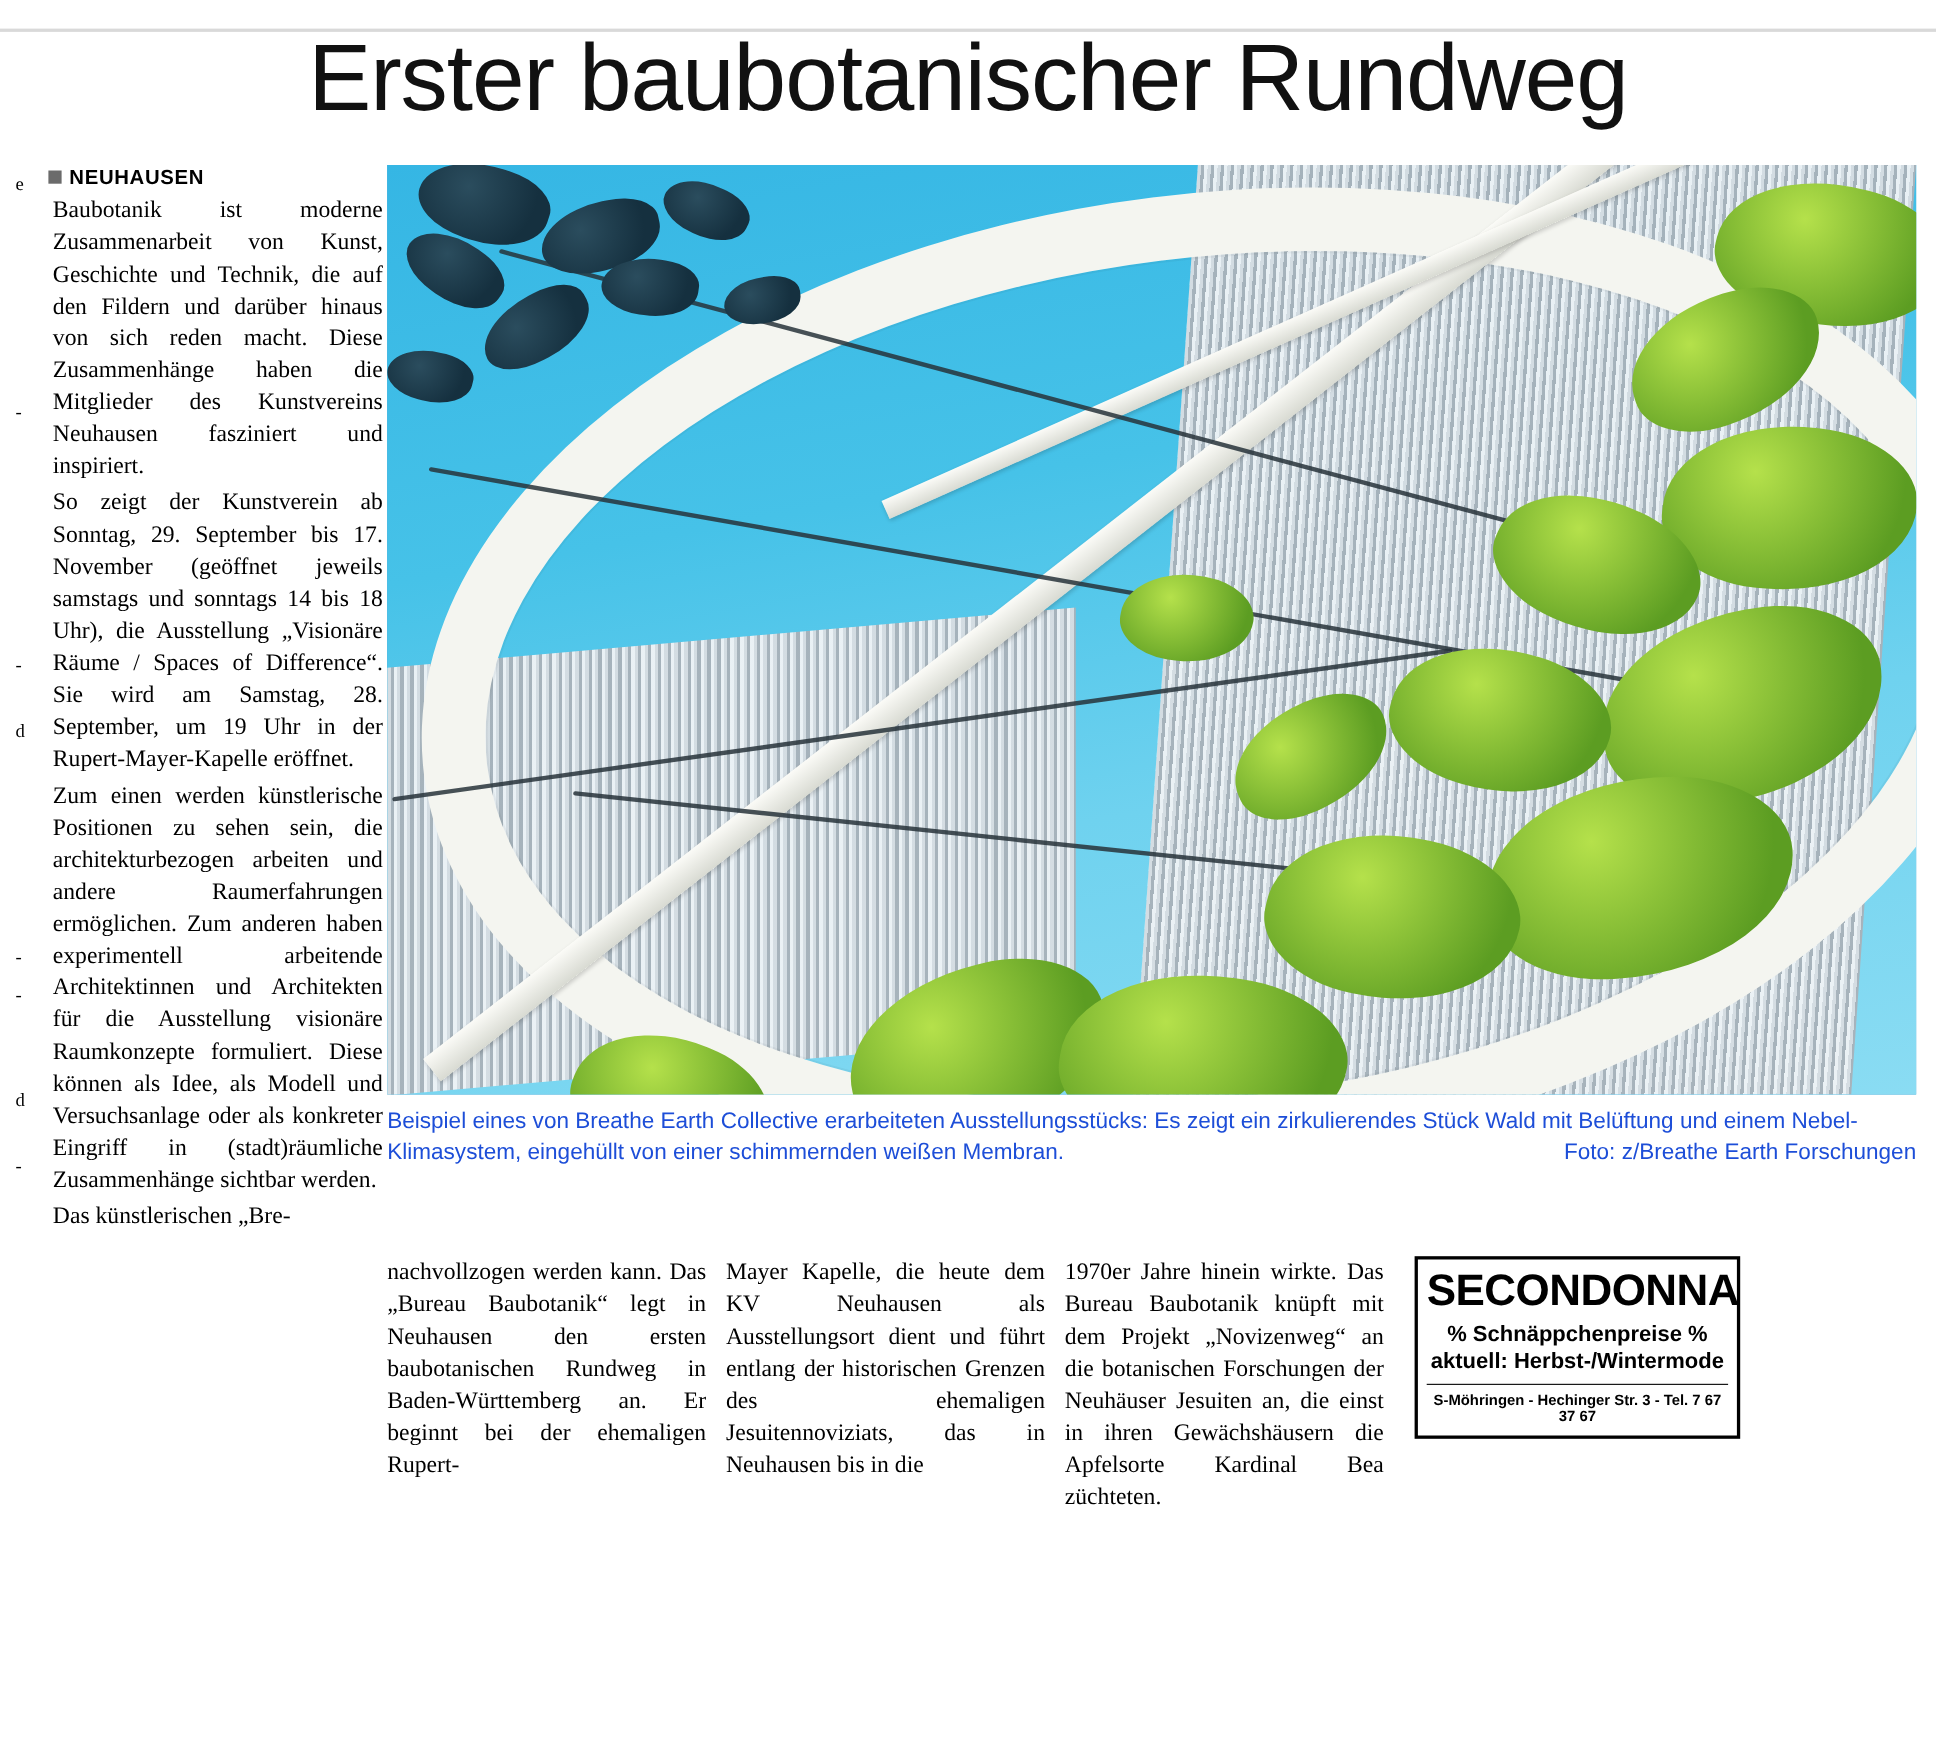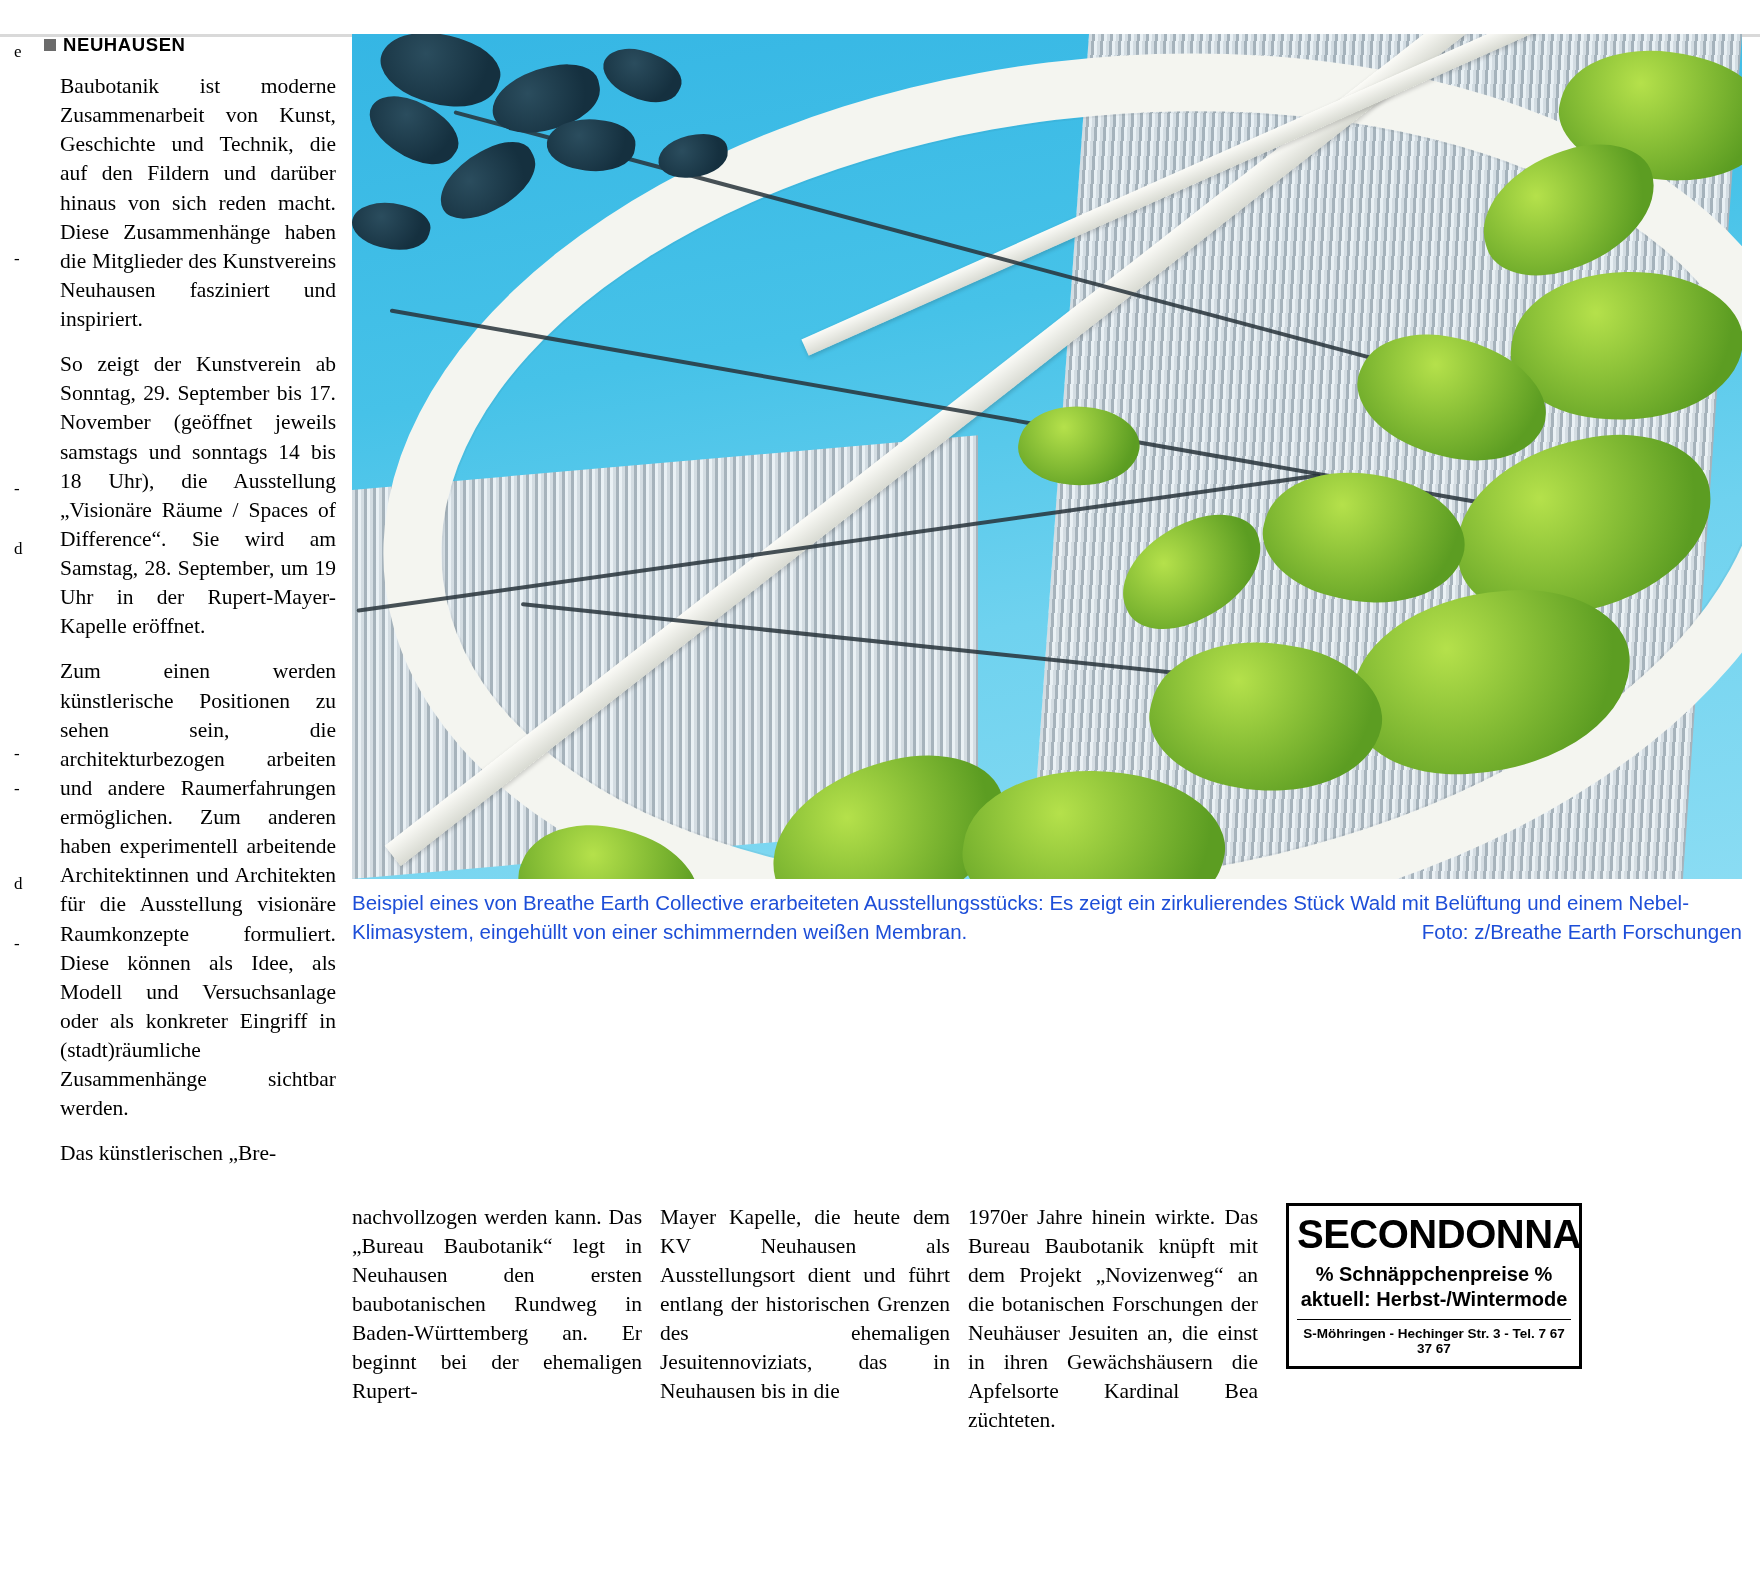"Erster baubotanischer Rundweg" h1.headline { html: none -> <h1>Erster baubotanischer Rundweg</h1> }
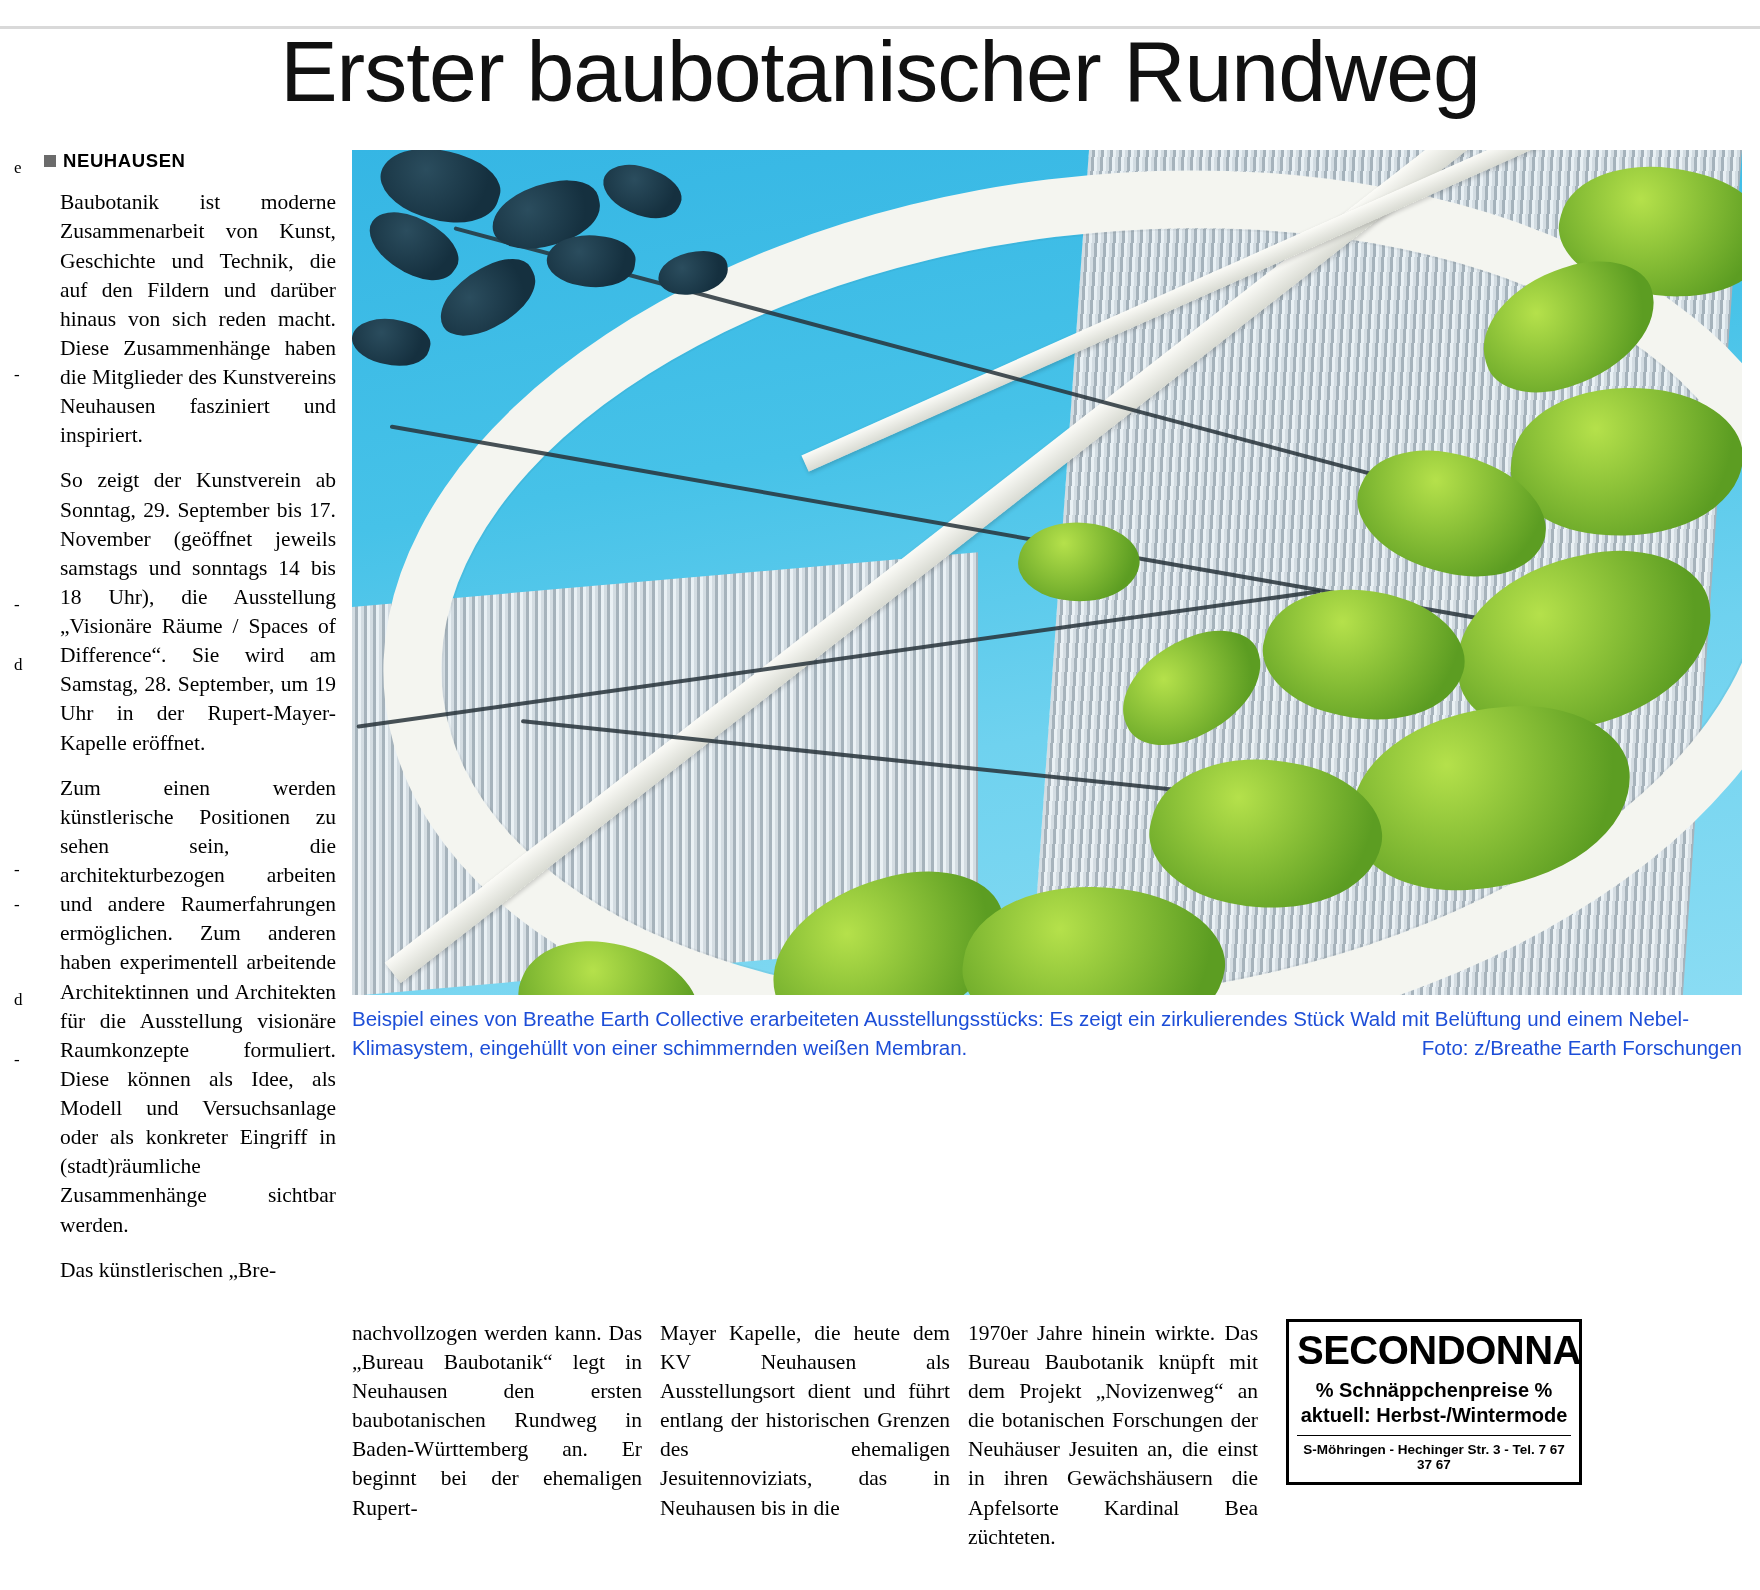"Baubotanik ist moderne Zusammenarbeit" .body-text p { margin: 16px -> 4px }
